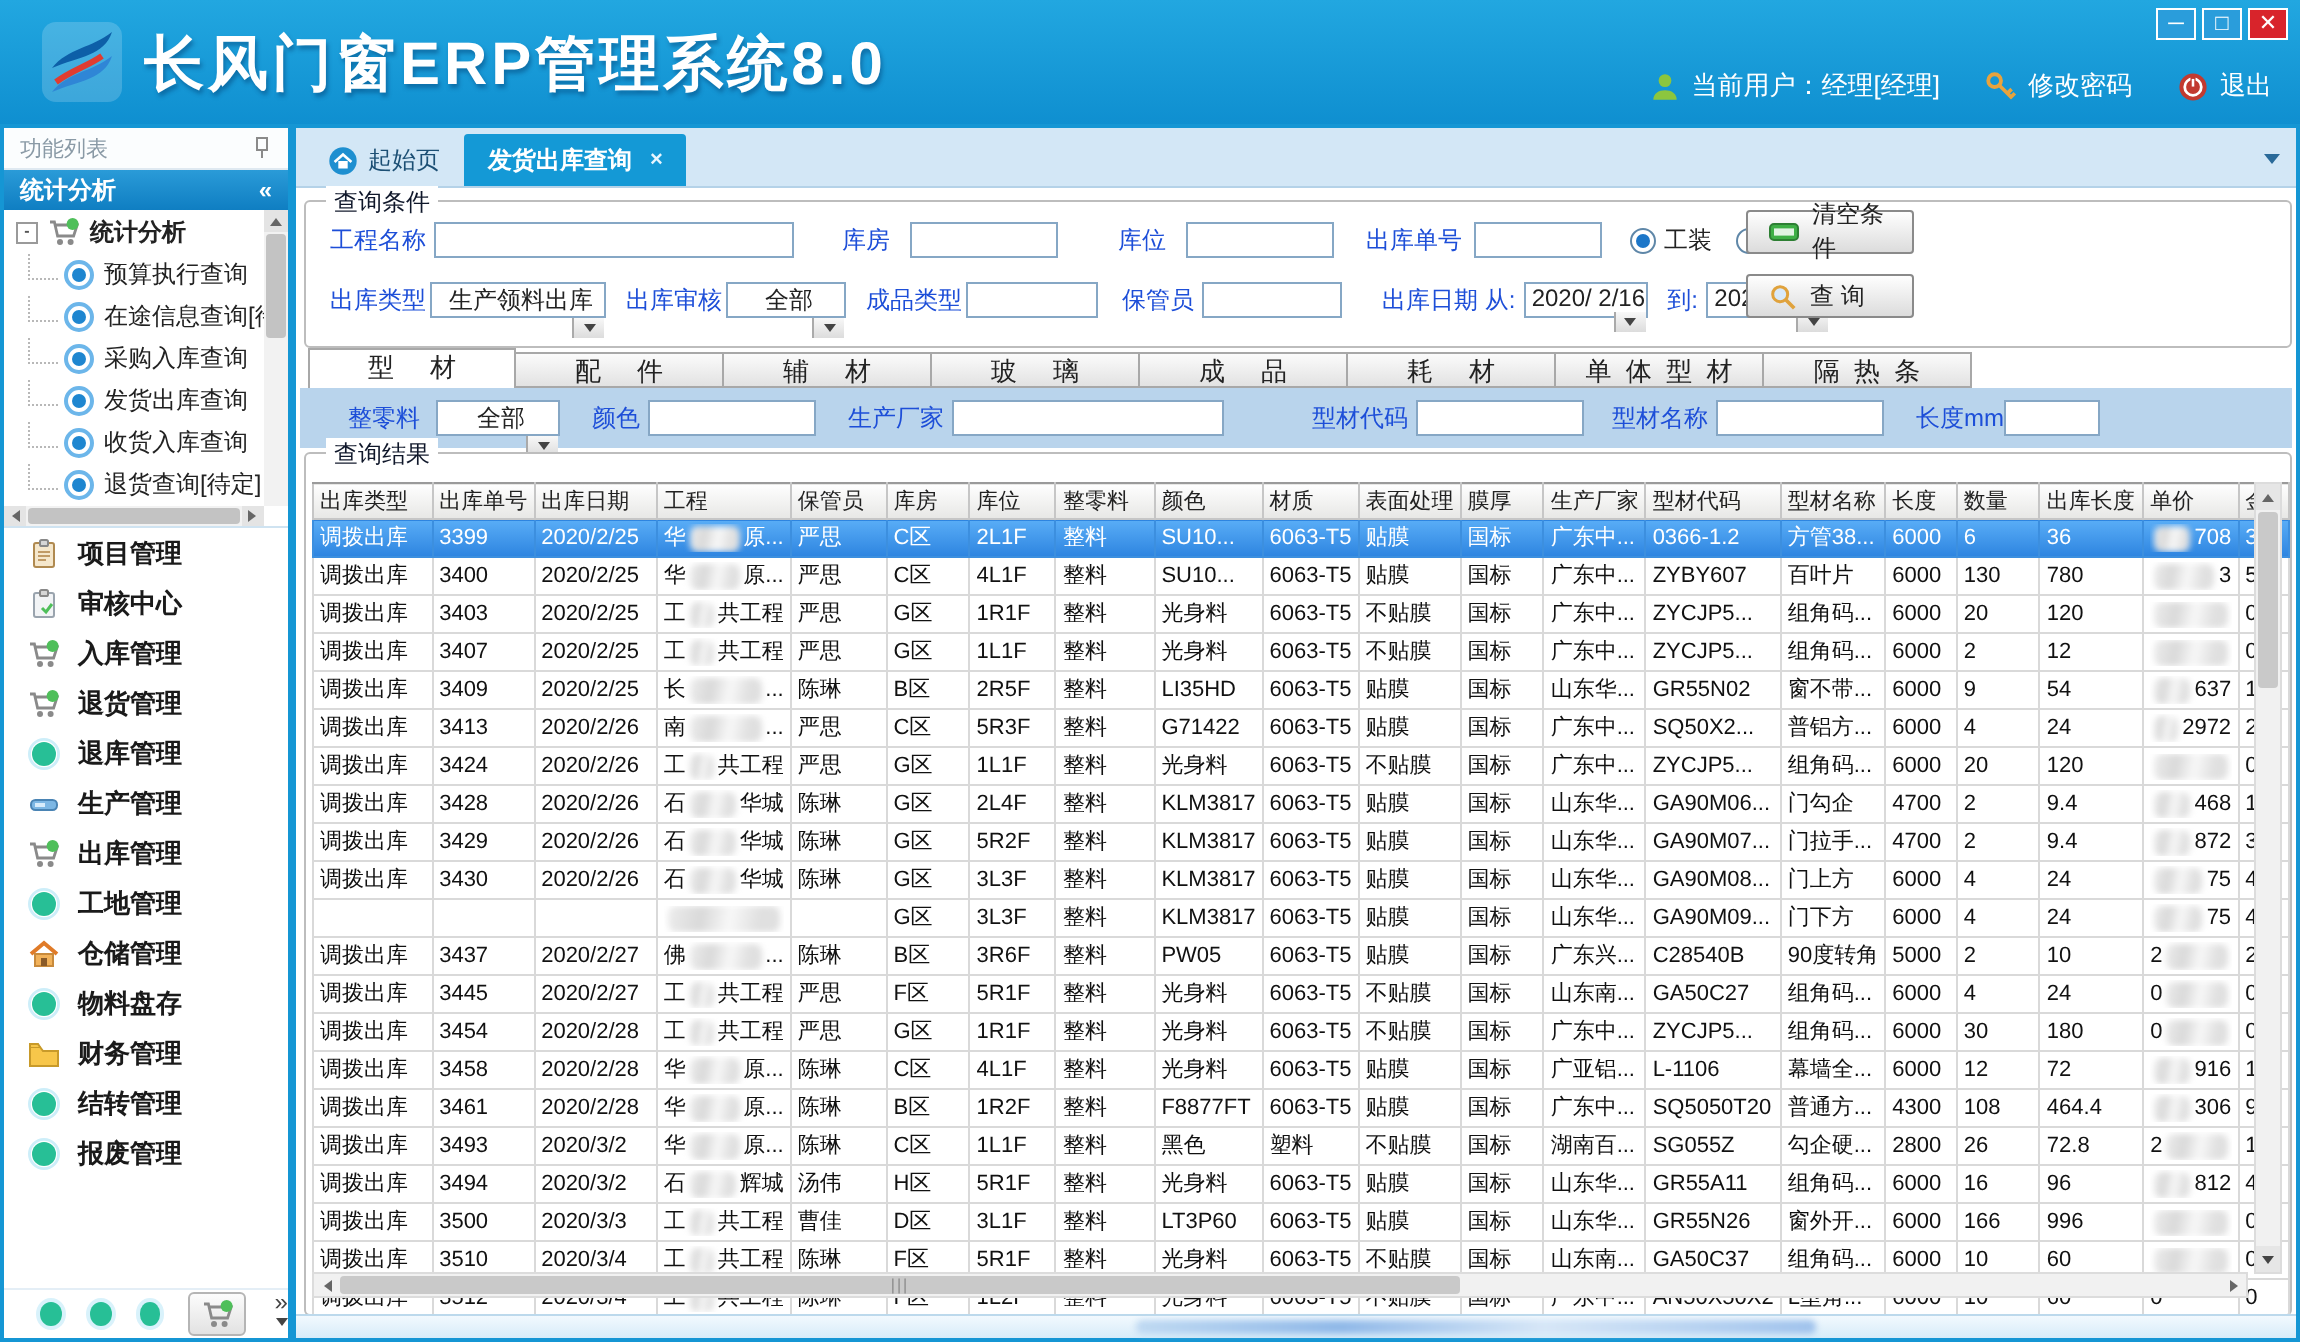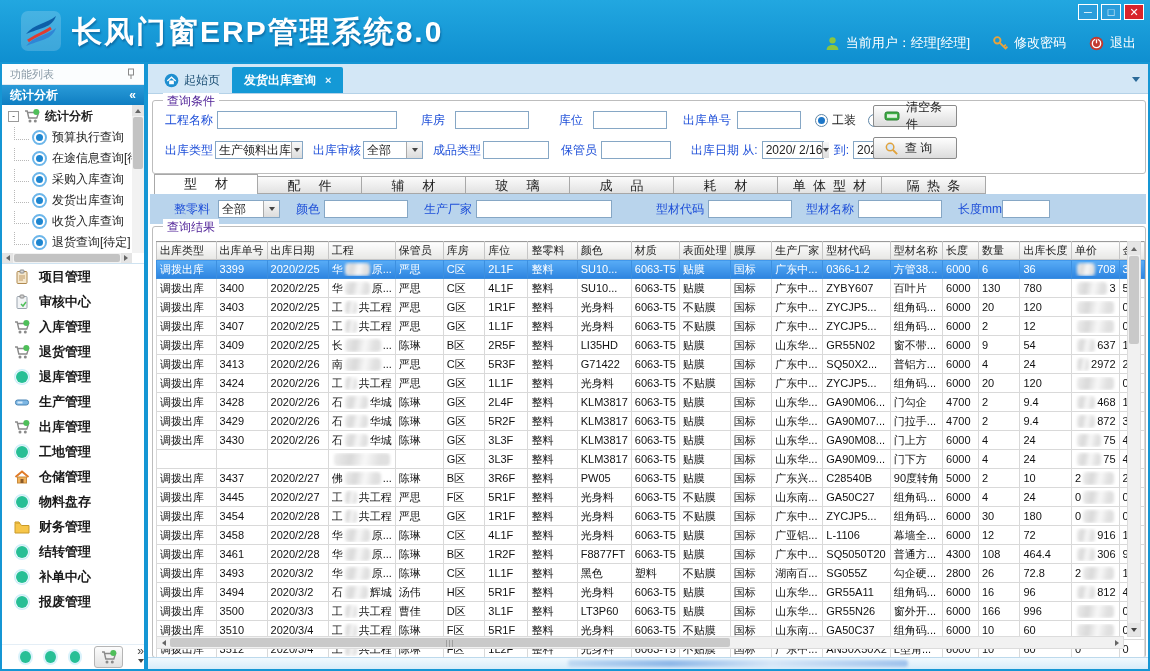"查询条件" .grp>.legend { color: #4c1d95 -> #0f172a }
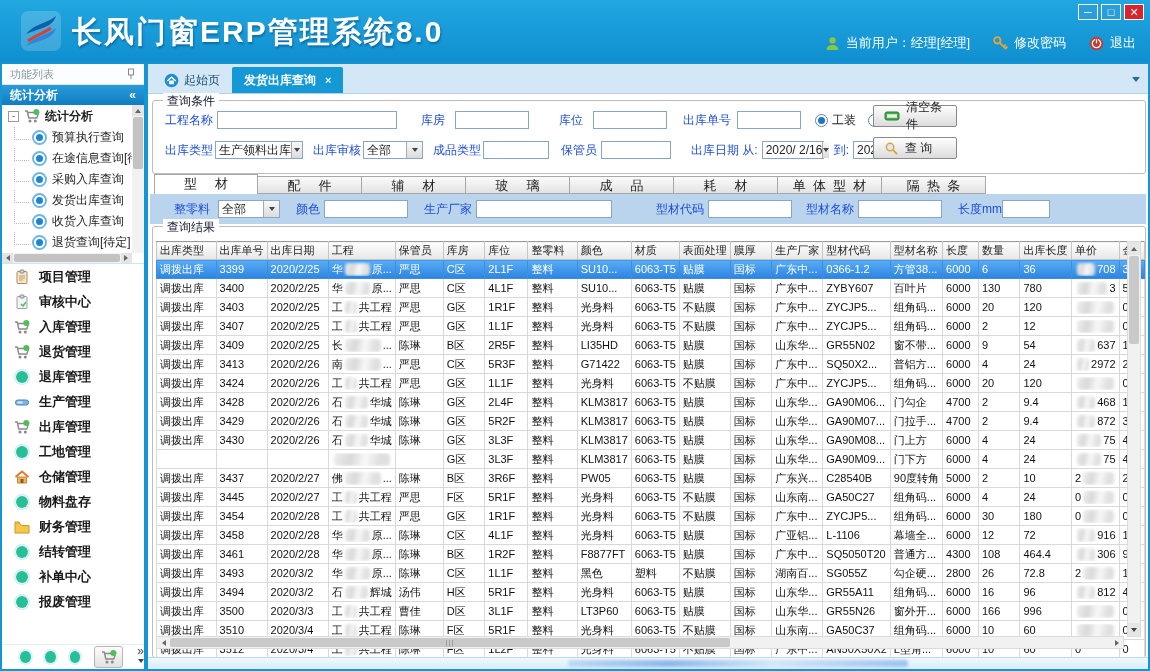"生产领料出库" .cmb { flex-direction: none -> column }
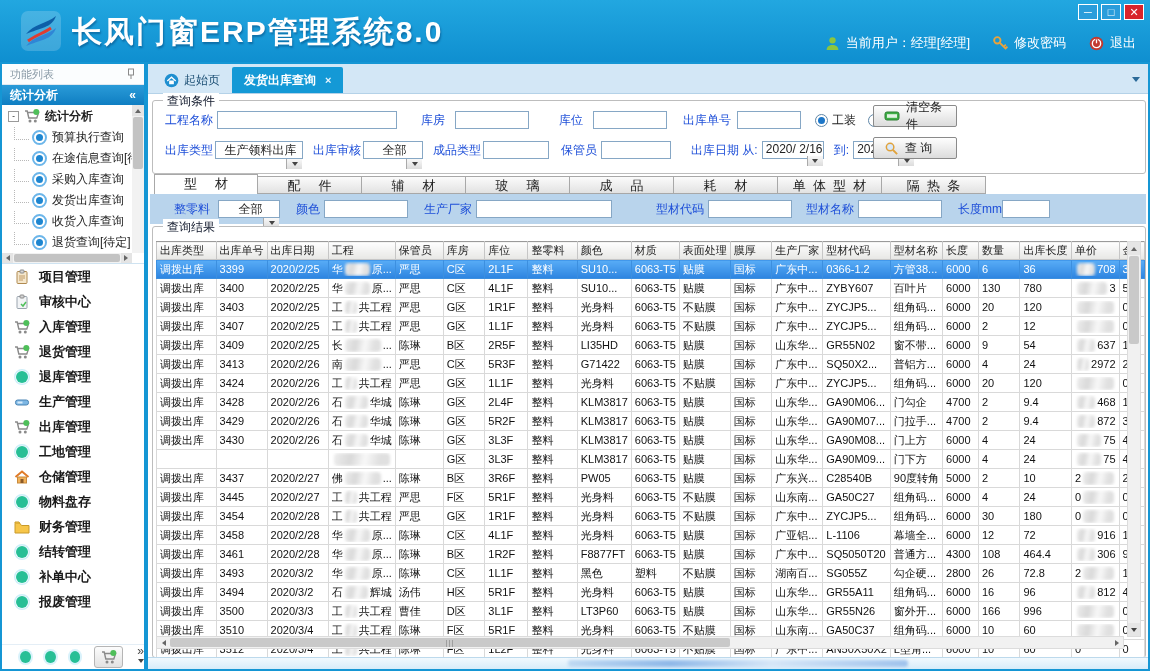"补单中心" div.mitem { html: <div> <span> <svg> <circle></circle> <circle></circle> </svg> </span> <span>补单中心</span> </div> -> none }
